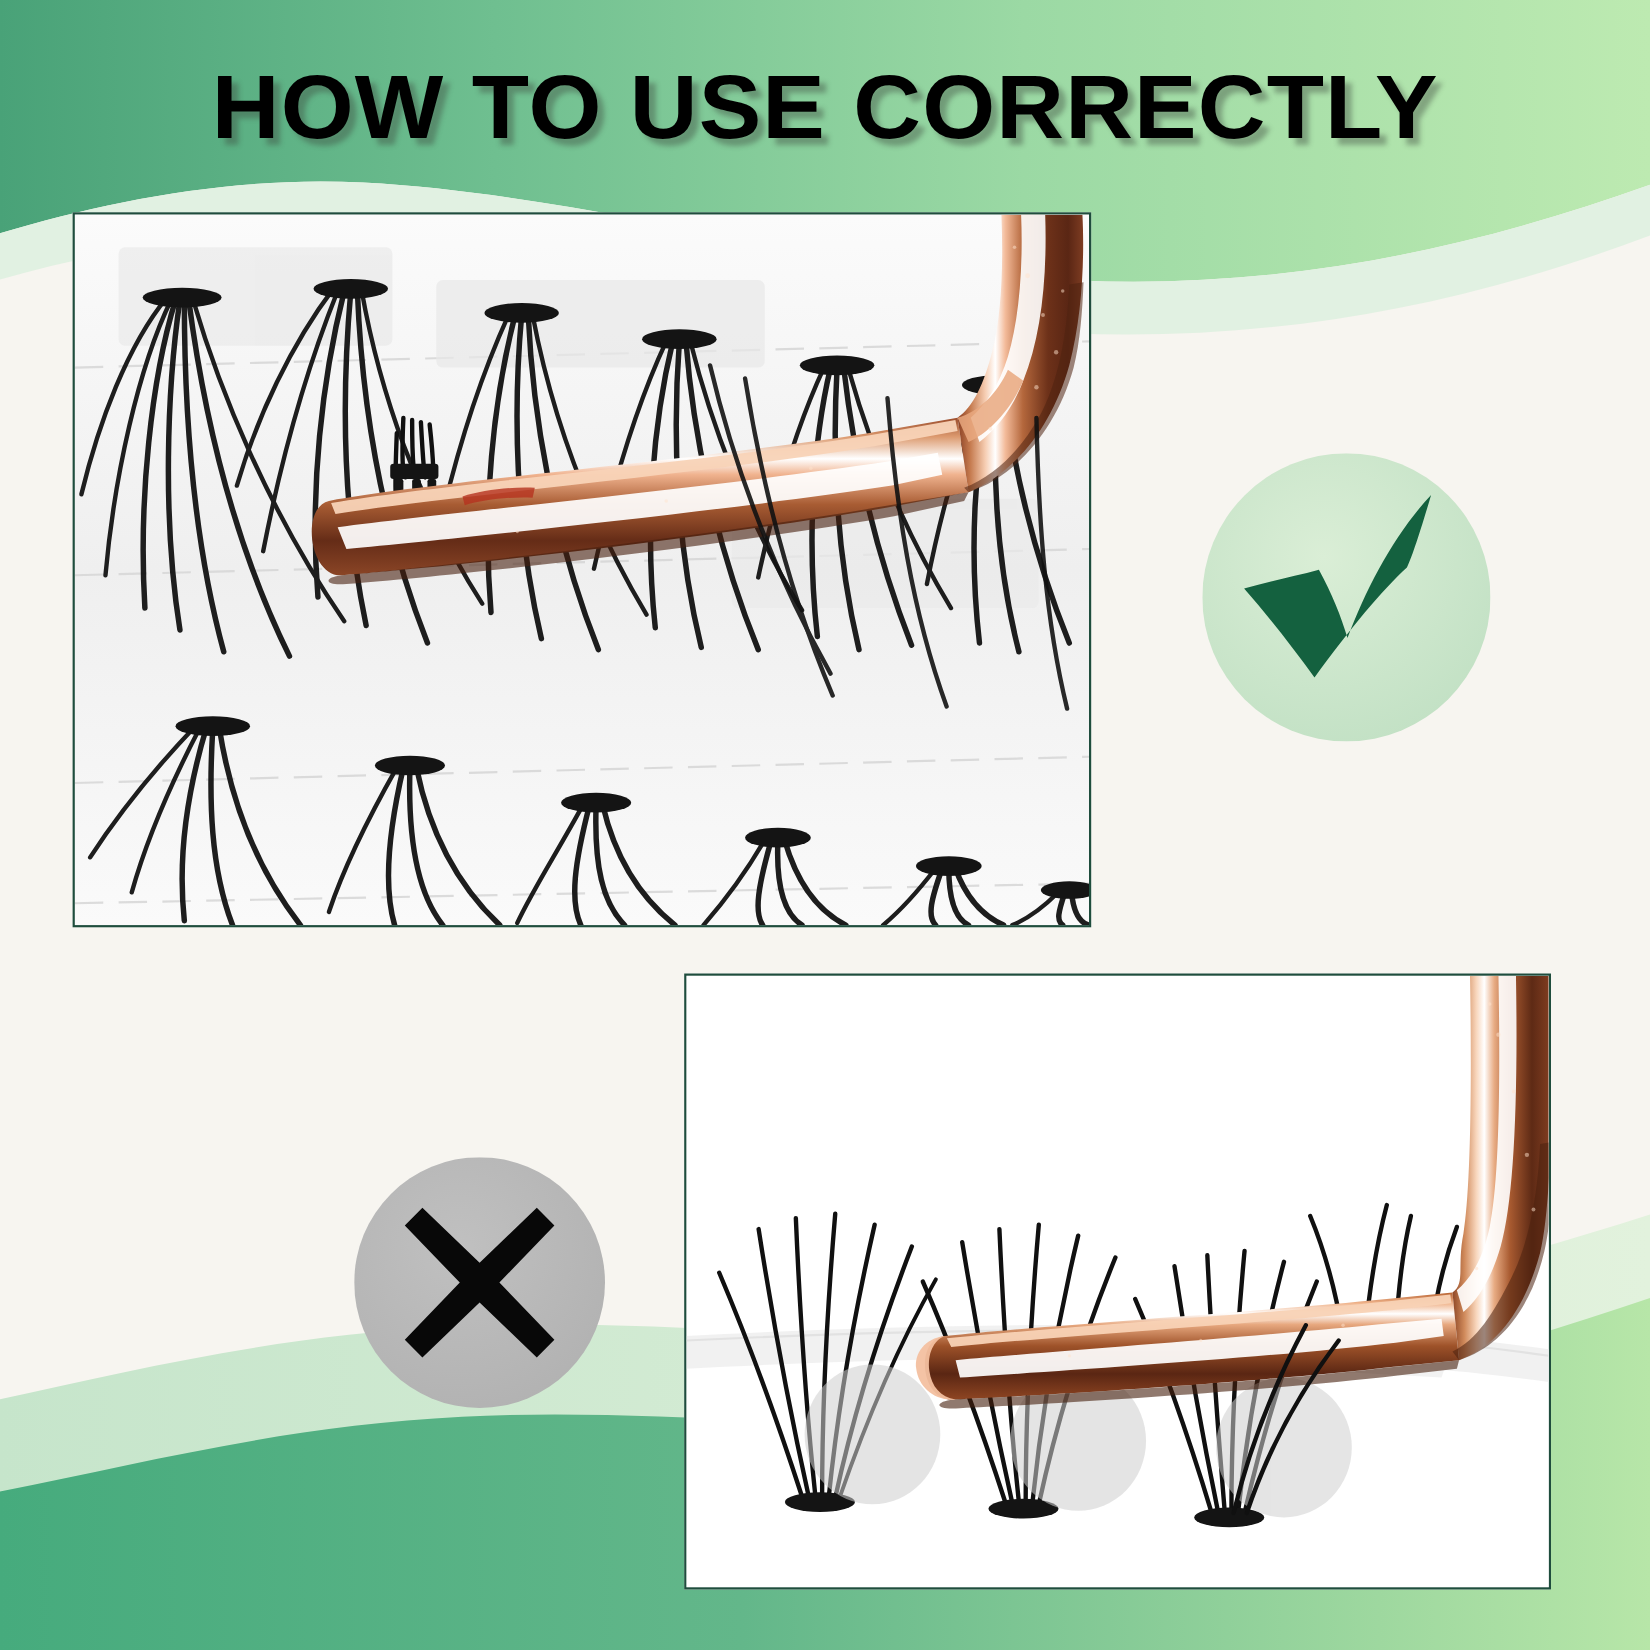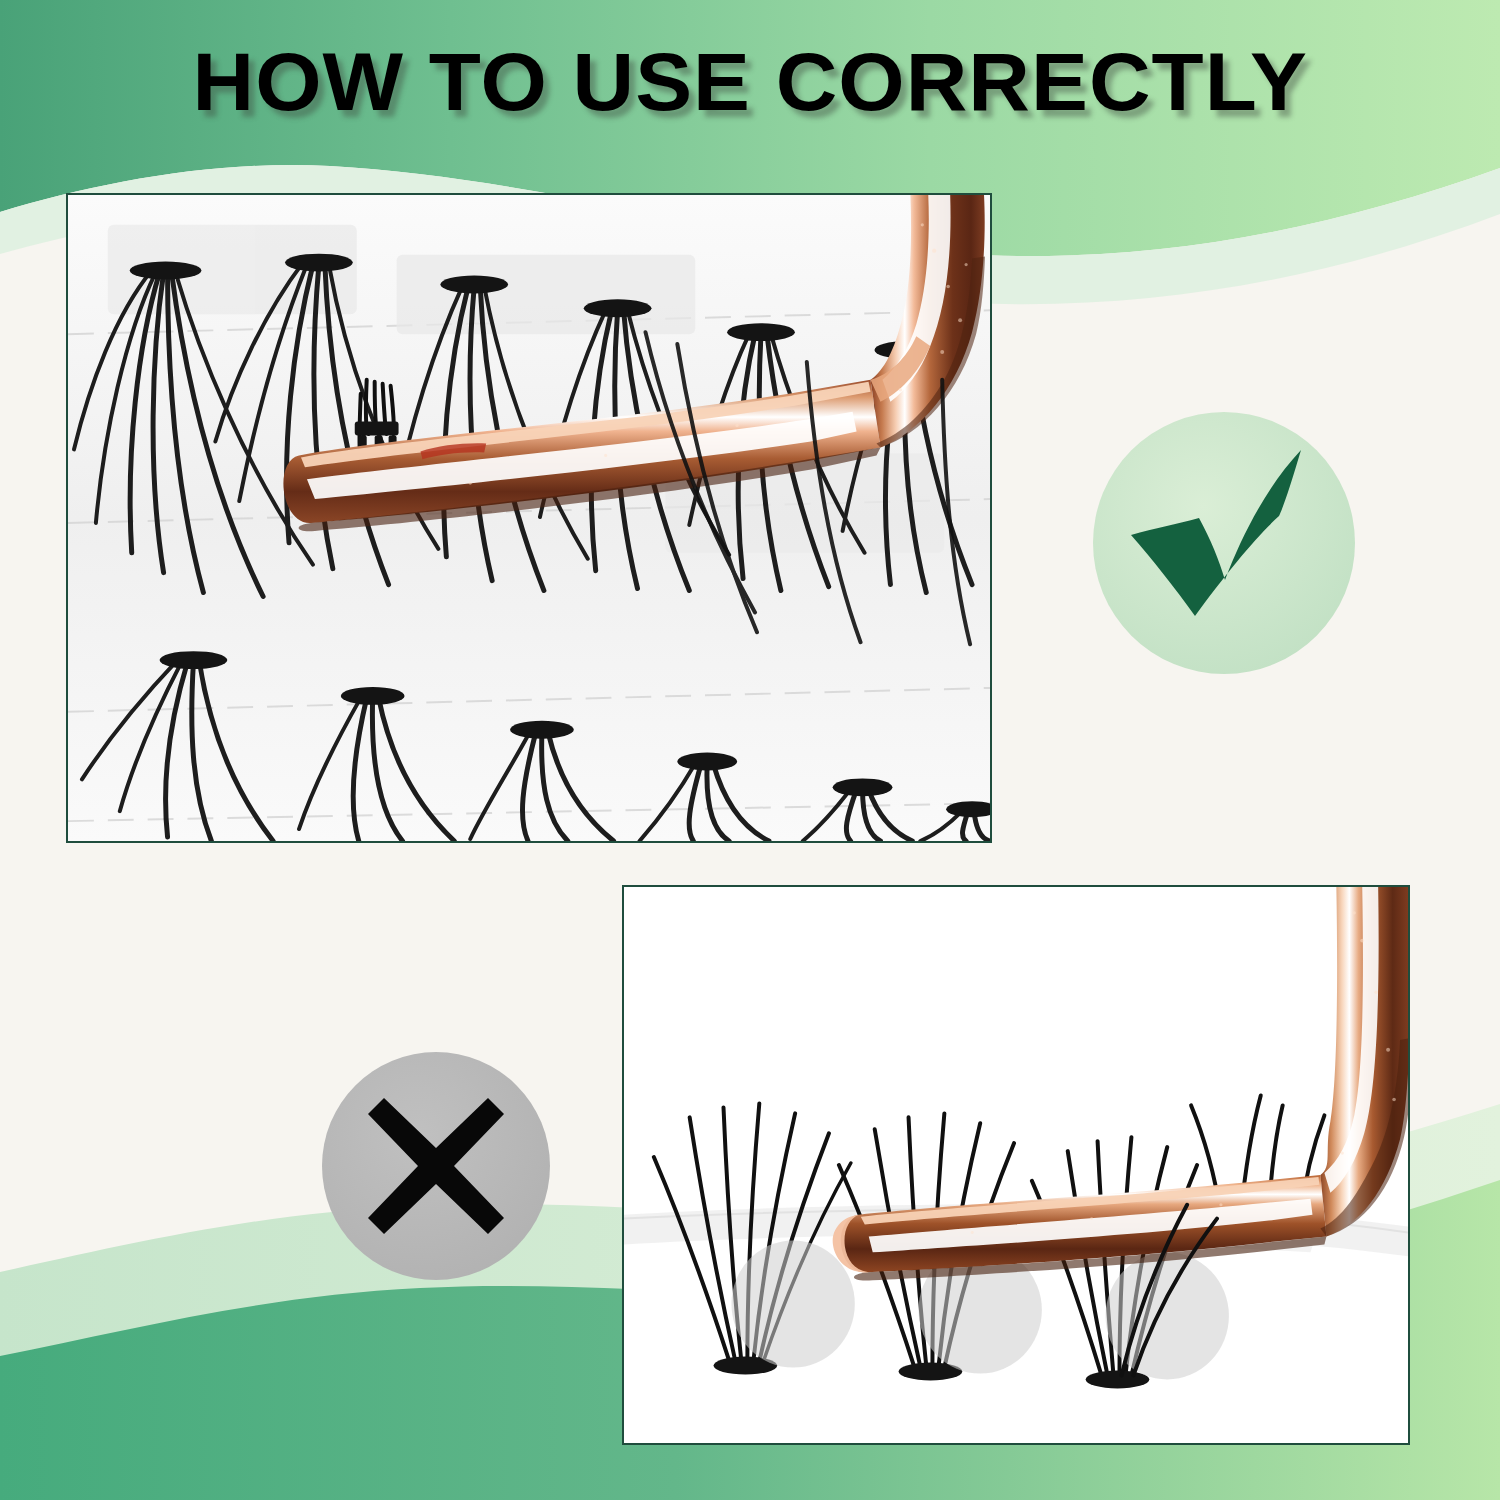"HOW TO USE CORRECTLY" .title-wrap { top: 32px -> 48px }
